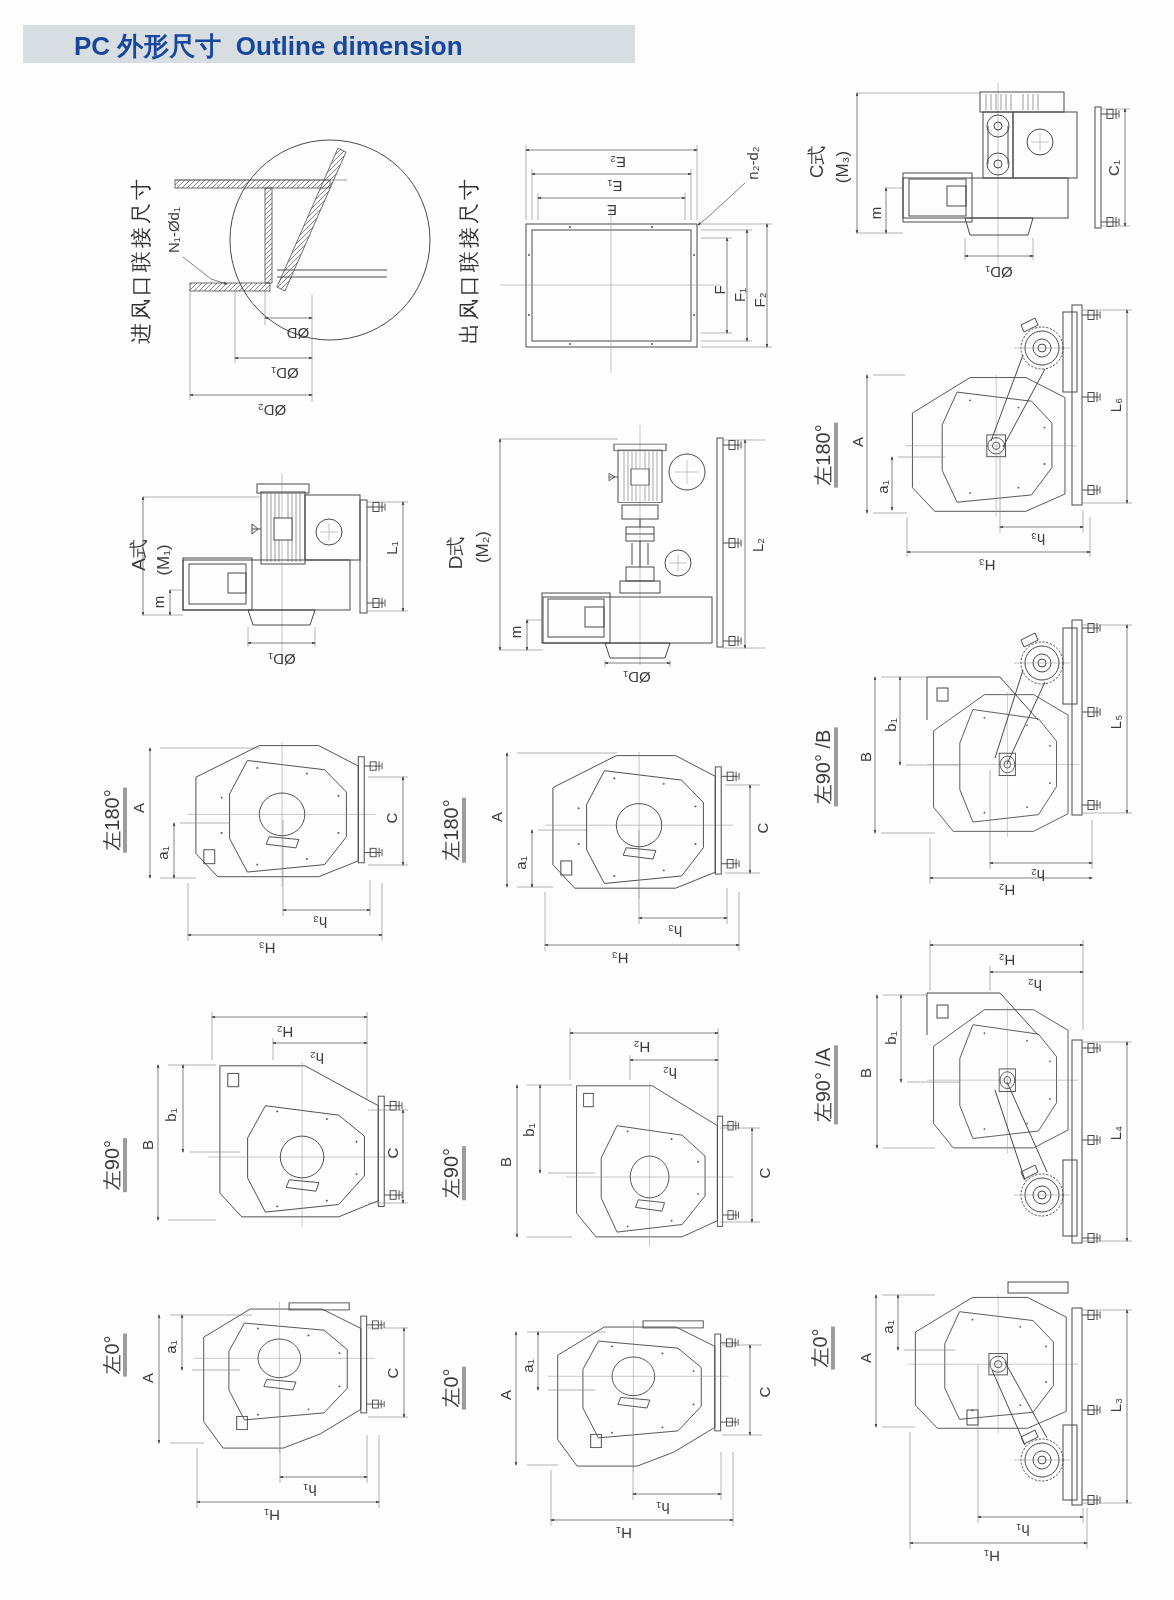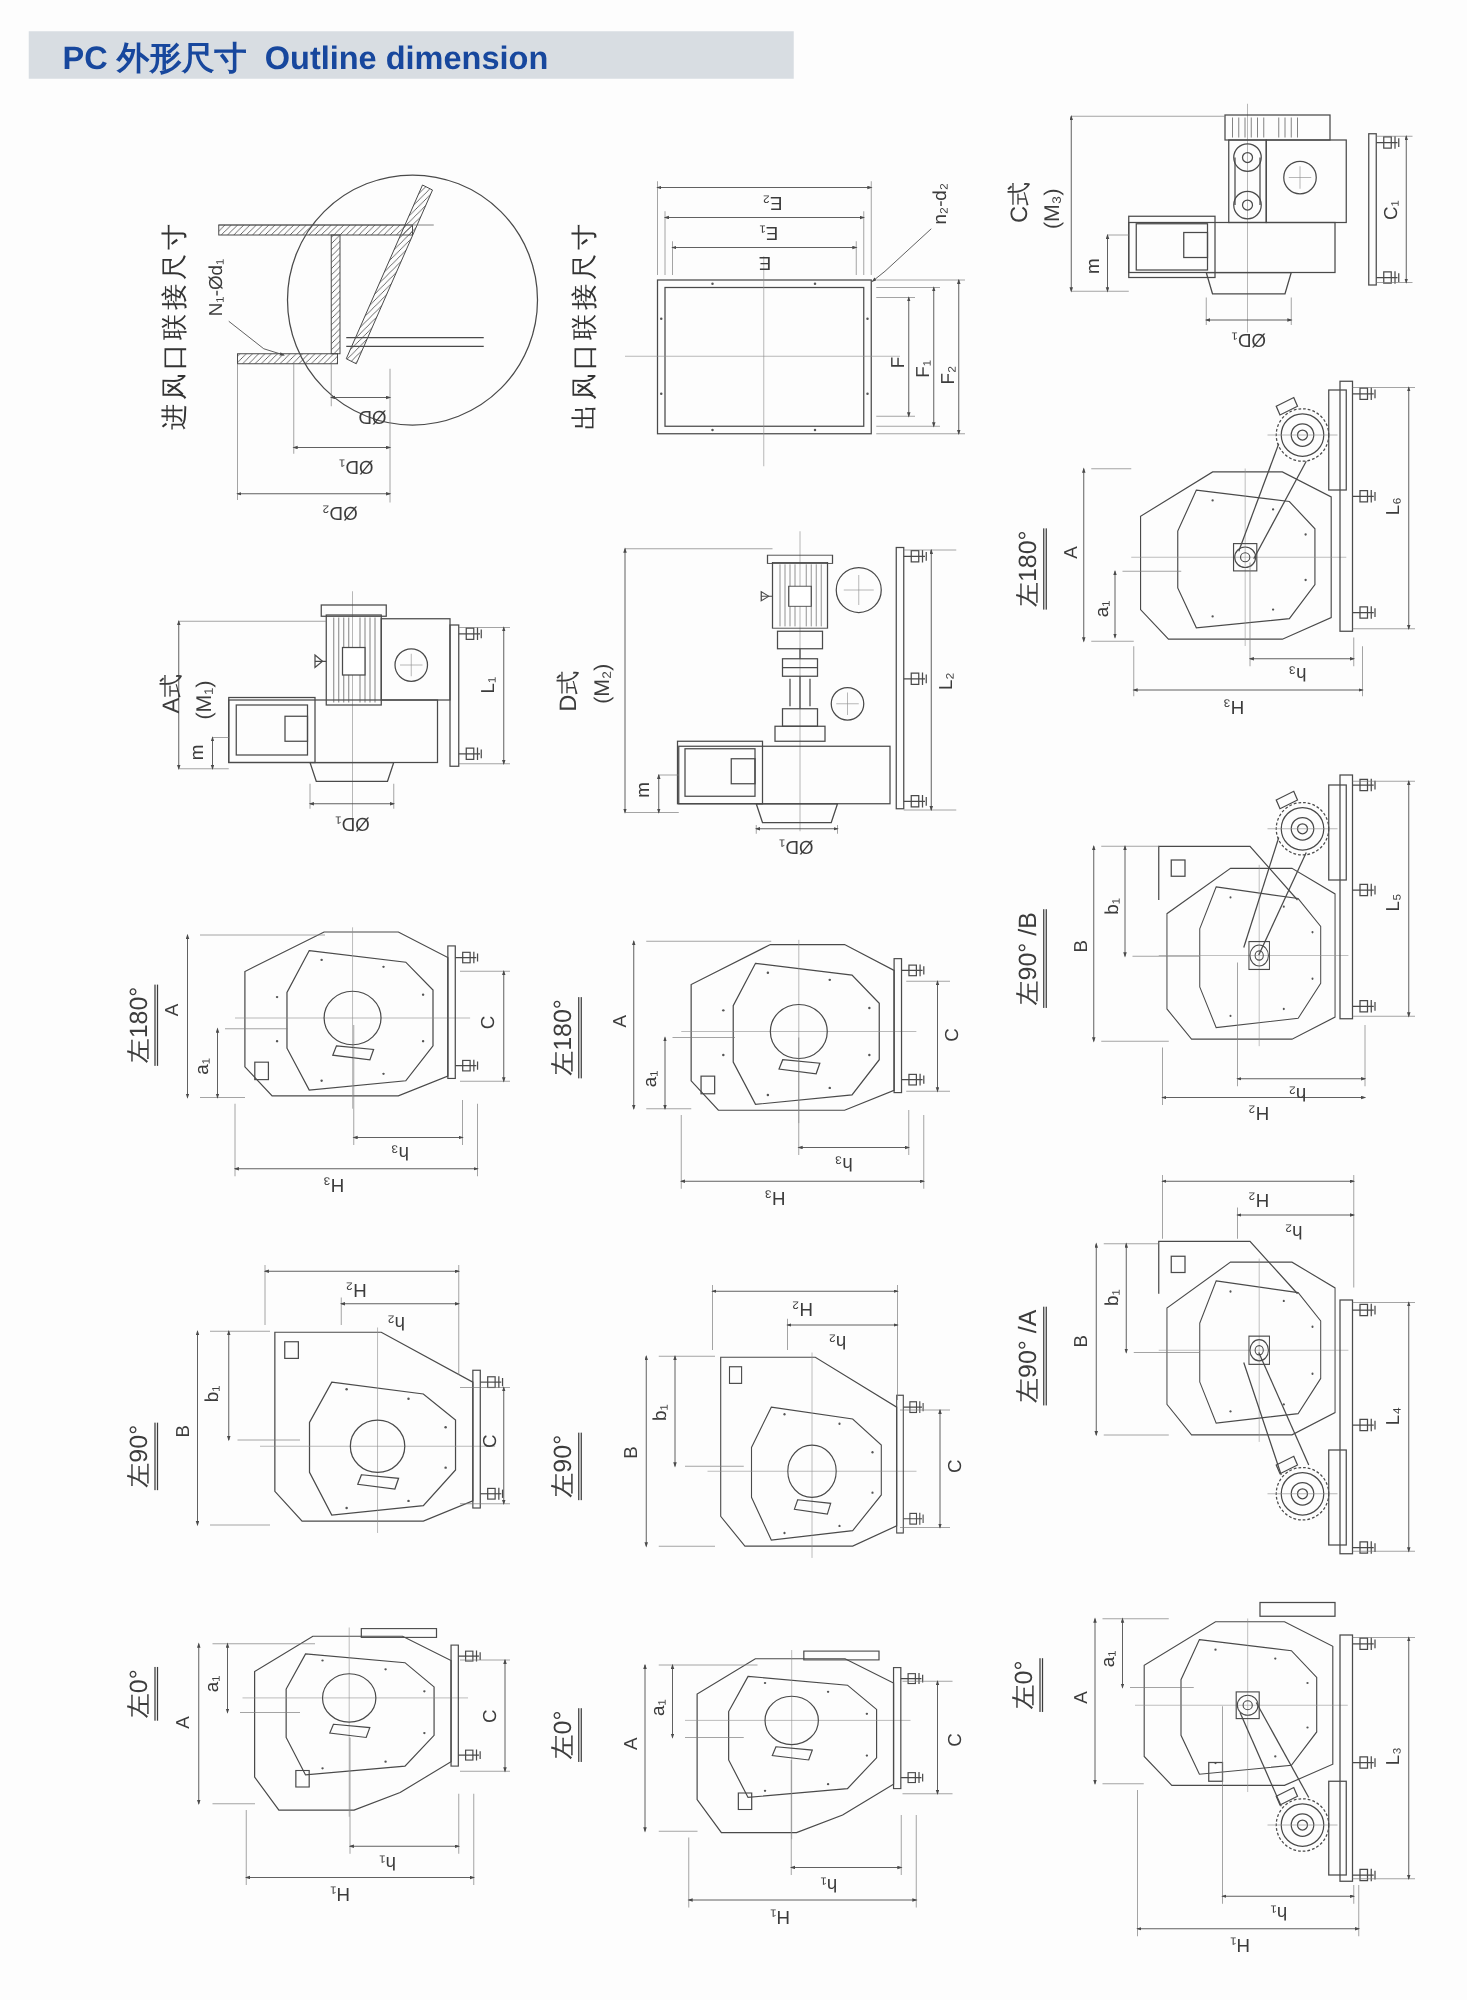"PC 外形尺寸 Outline dimension" #band .t { left: 27px -> 51px }
